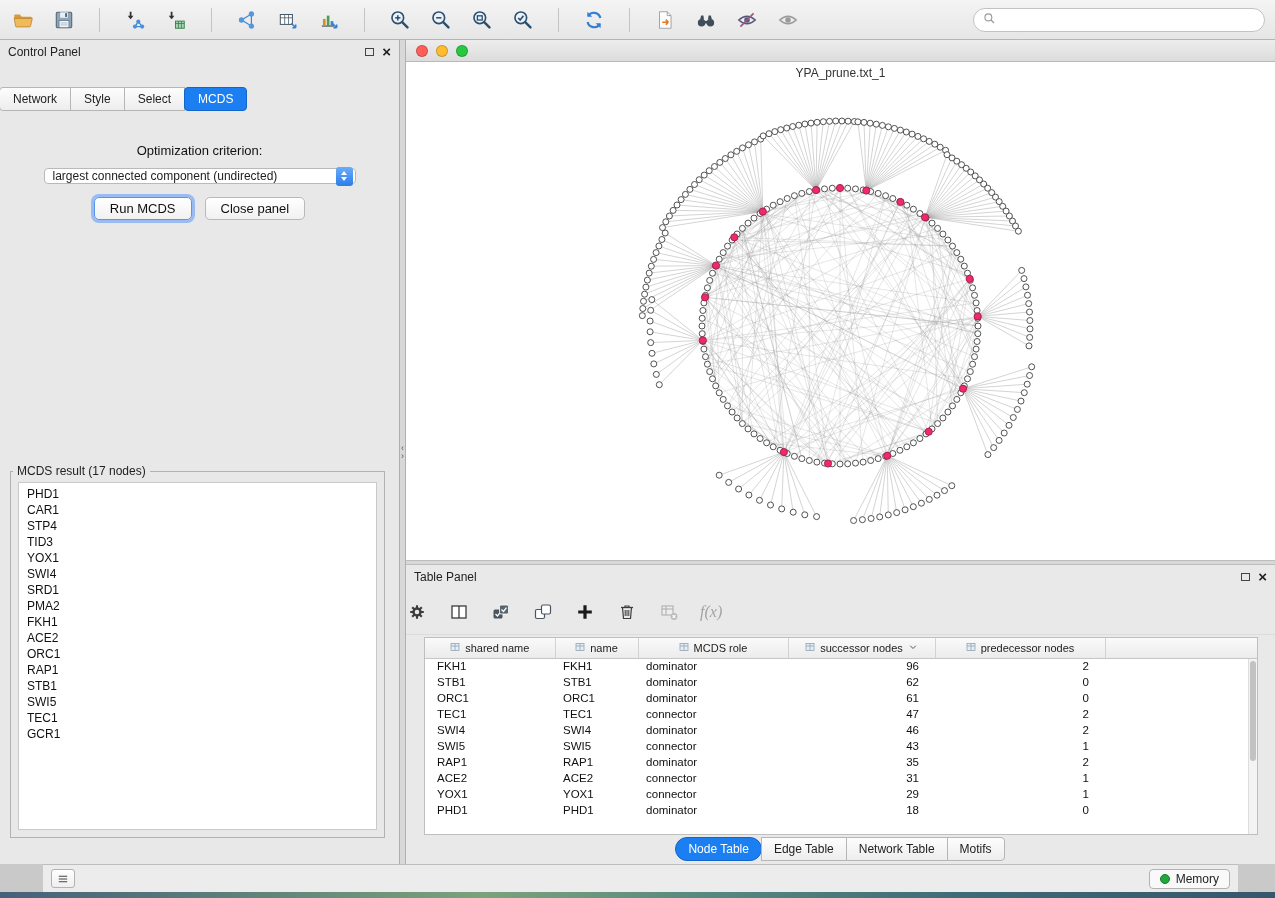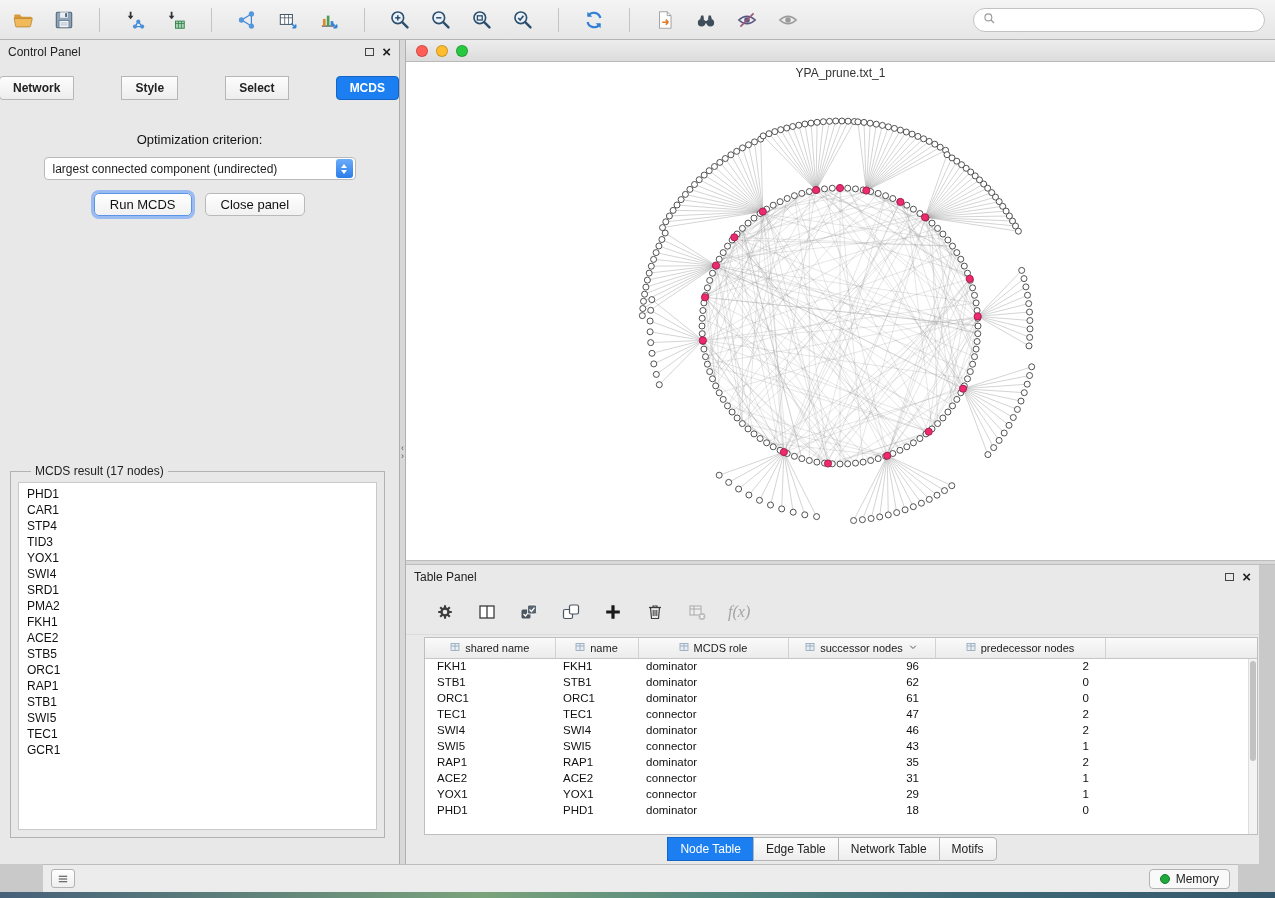"Network" .cp-tabs { font-weight: bold -> none; justify-content: space-between -> flex-start; margin-top: 12px -> 23px }
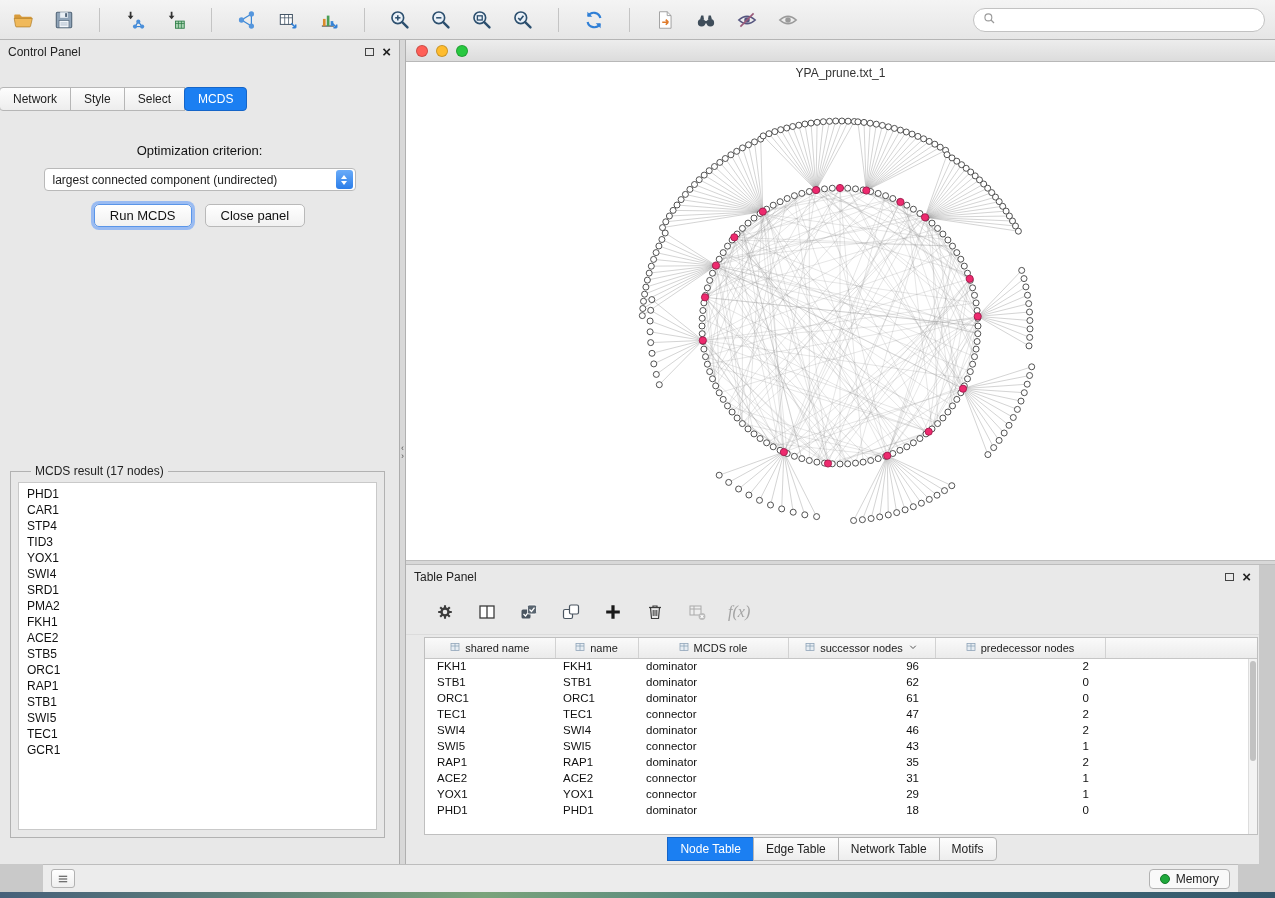"largest connected component (undirected)" .dropdown { height: 23px -> 16px }
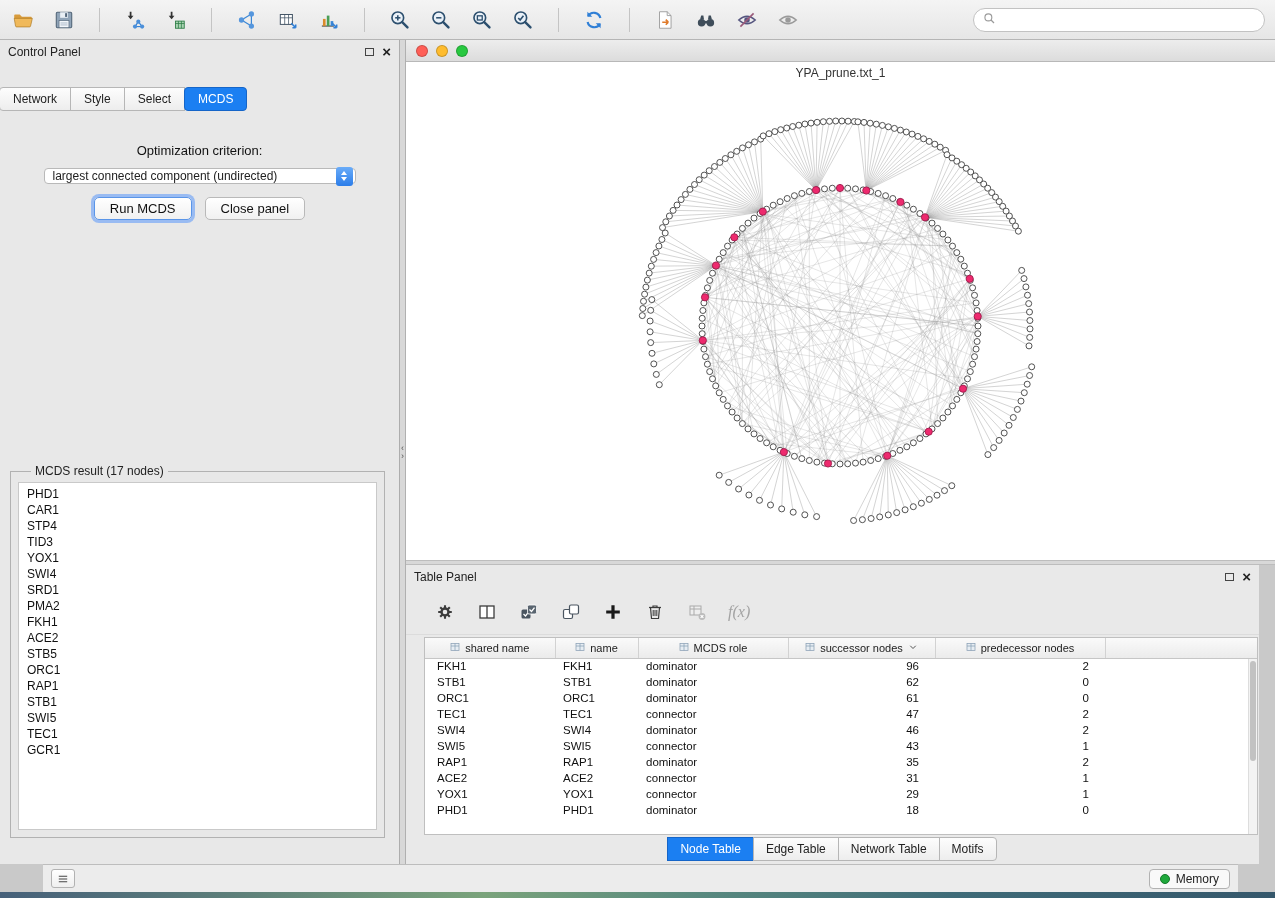"MCDS result (17 nodes)" .mcds-result legend { margin-left: 20px -> 2px }
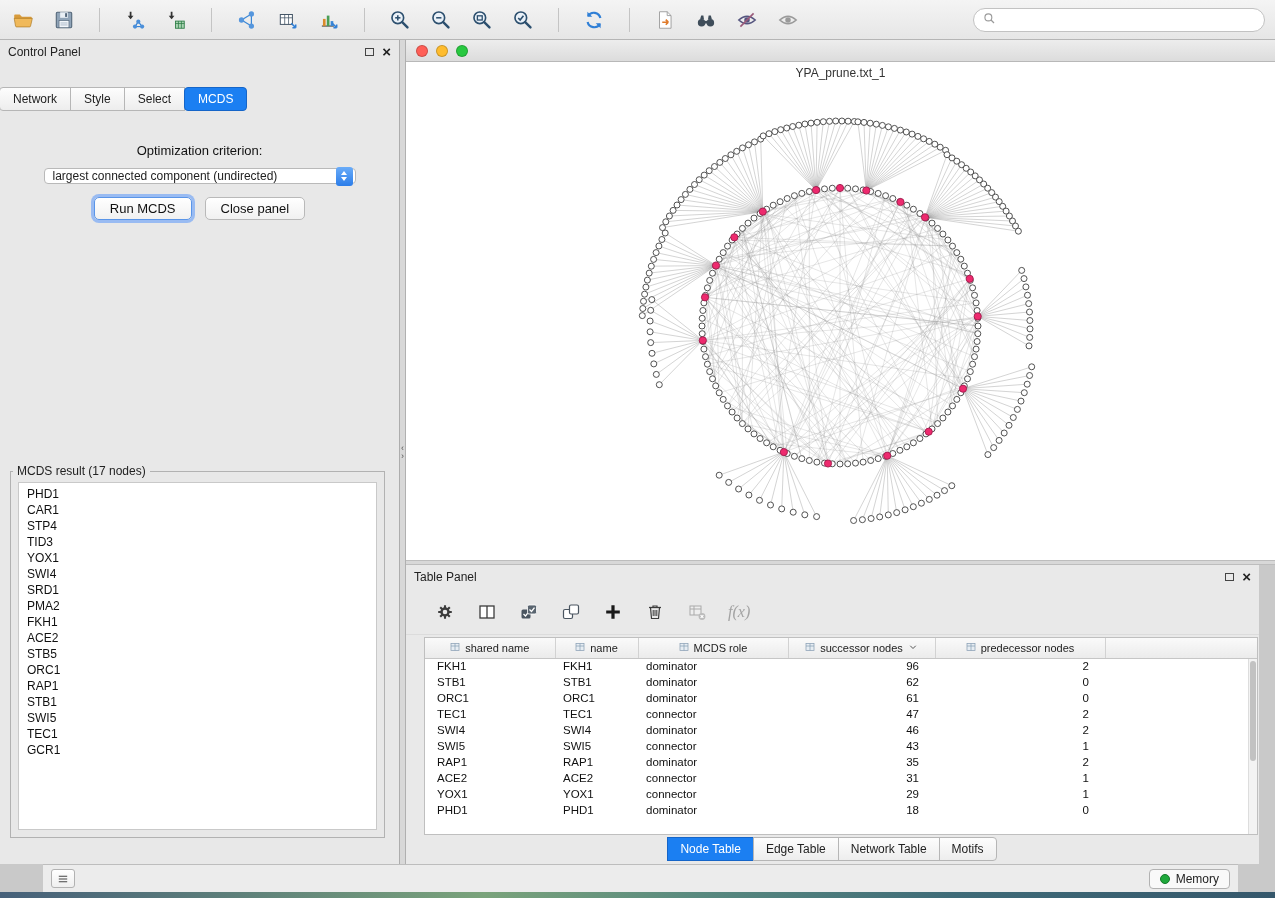"Table Panel" .table-panel { right: 16px -> 0 }
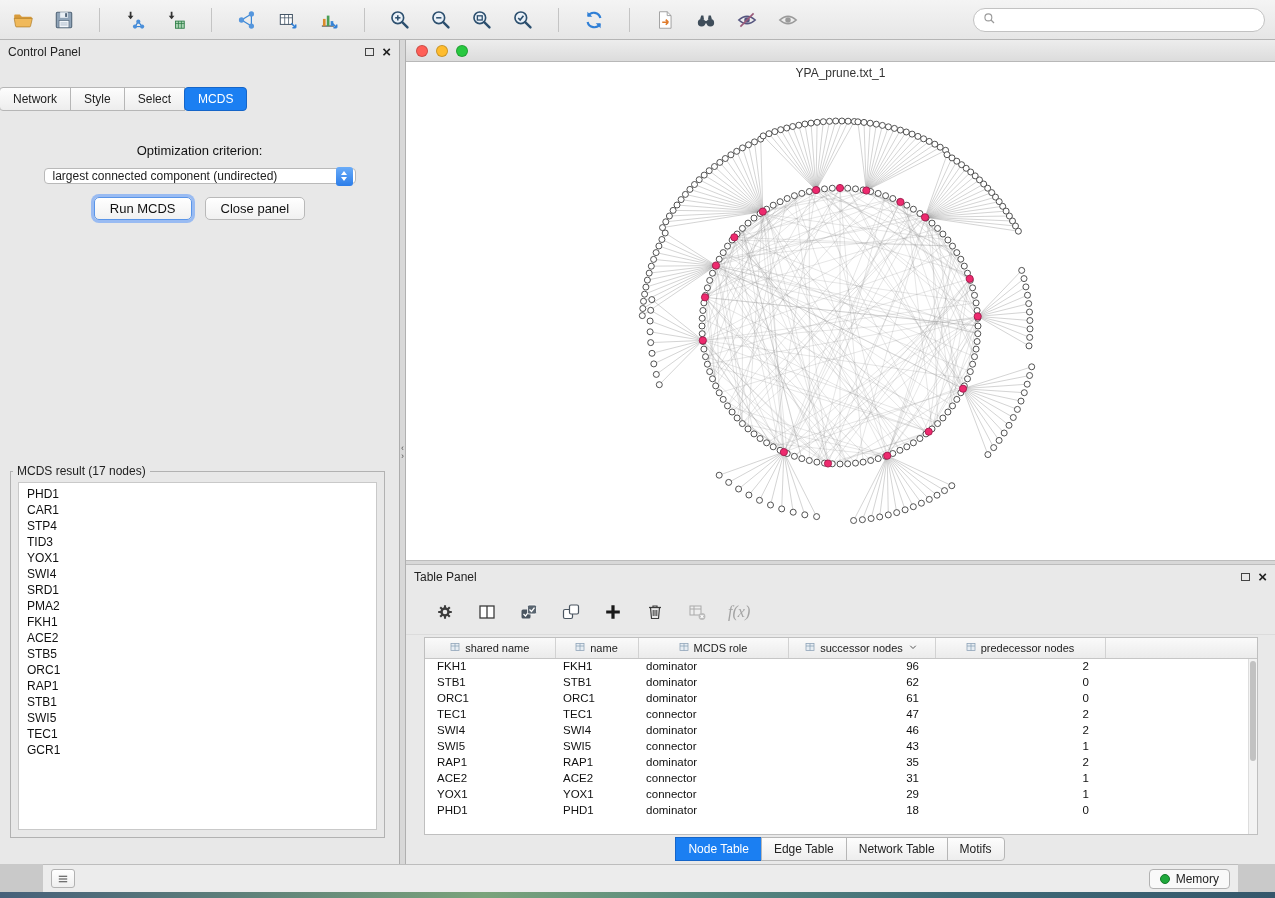"f(x)" .tp-toolbar { padding-left: 28px -> none }
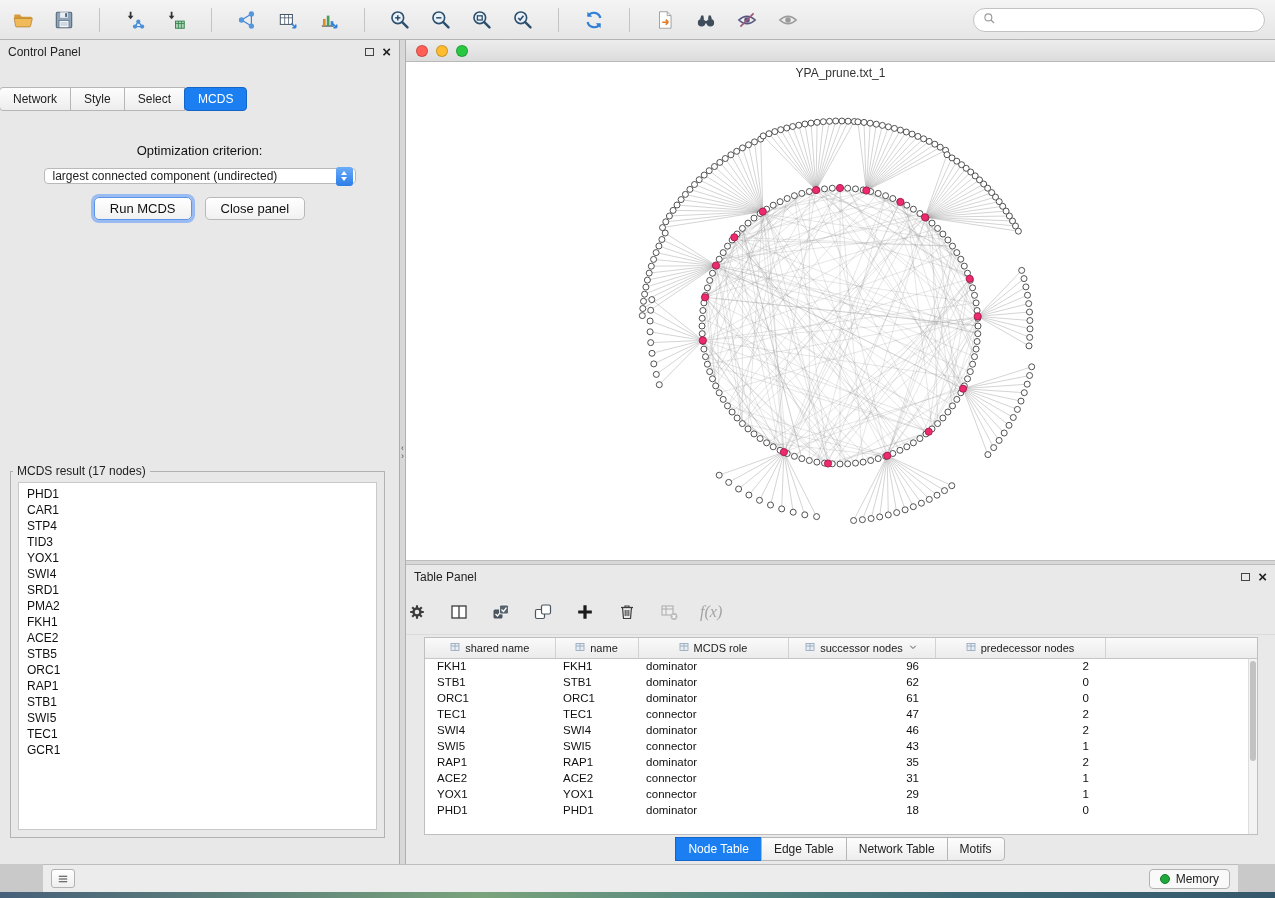"STB5" div.mcds-item { html: <div>STB5</div> -> none }
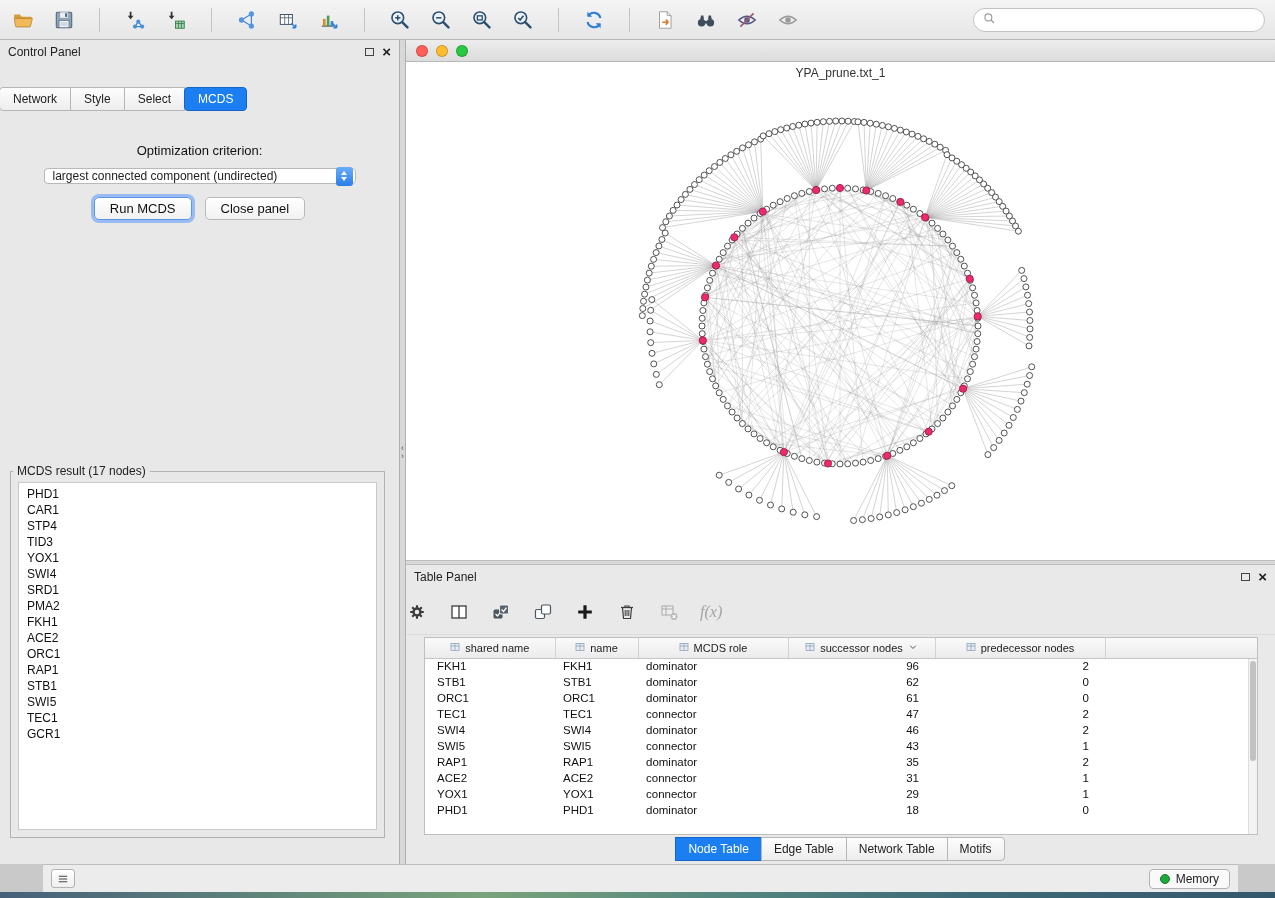"Node Table" .tp-tab.active { border-radius: 0 -> 12px }
